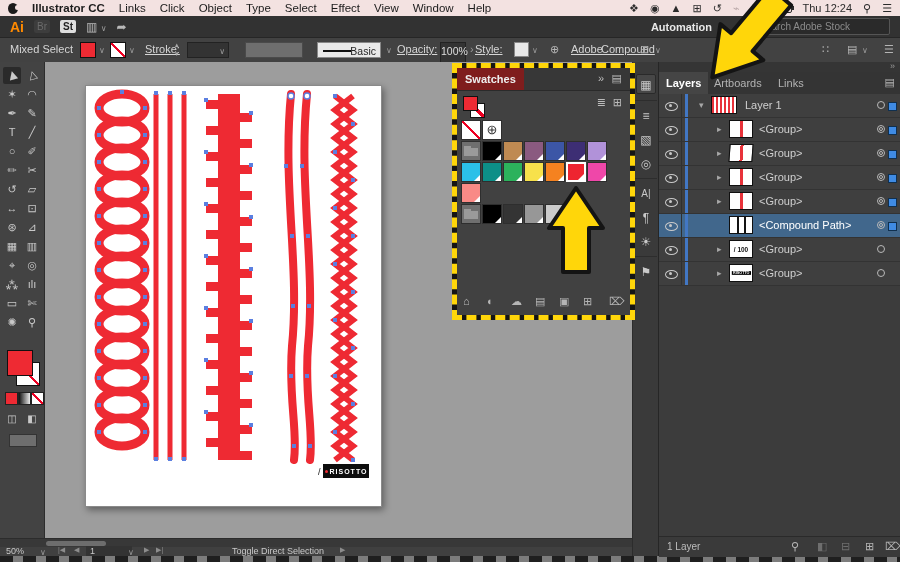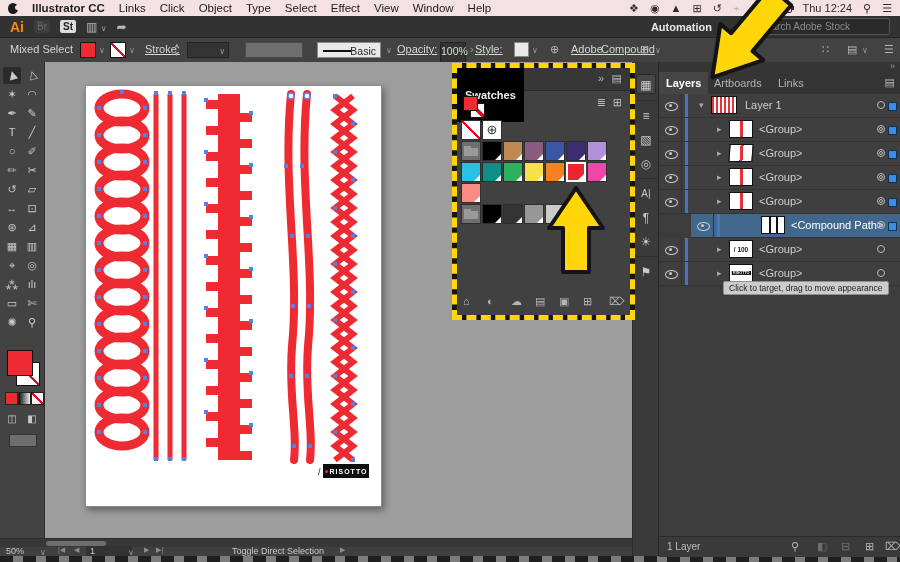"Swatches" #swtab { background: #000000 -> #7f1d1d; padding: 16px 8px -> 0 8px }
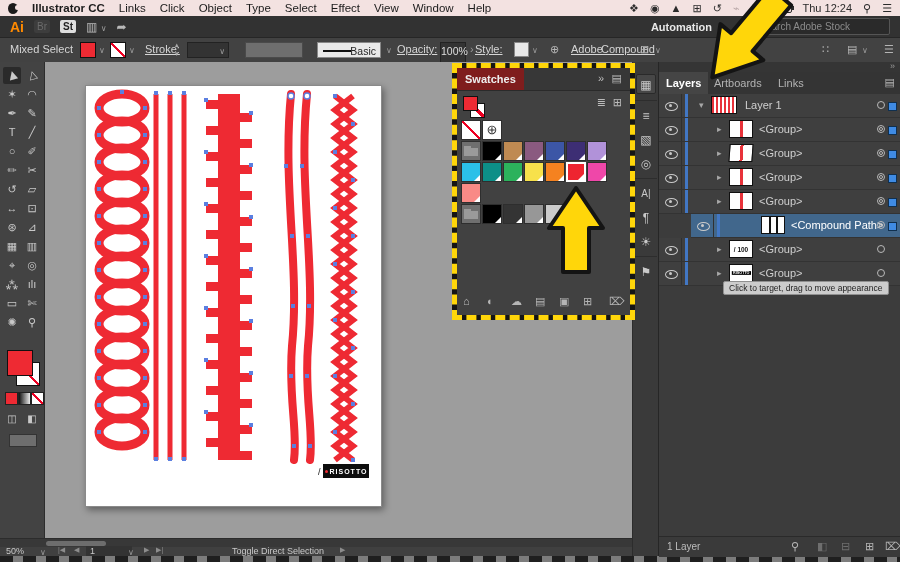"<Compound Path>" .lrow.selr { margin-left: 32px -> none }
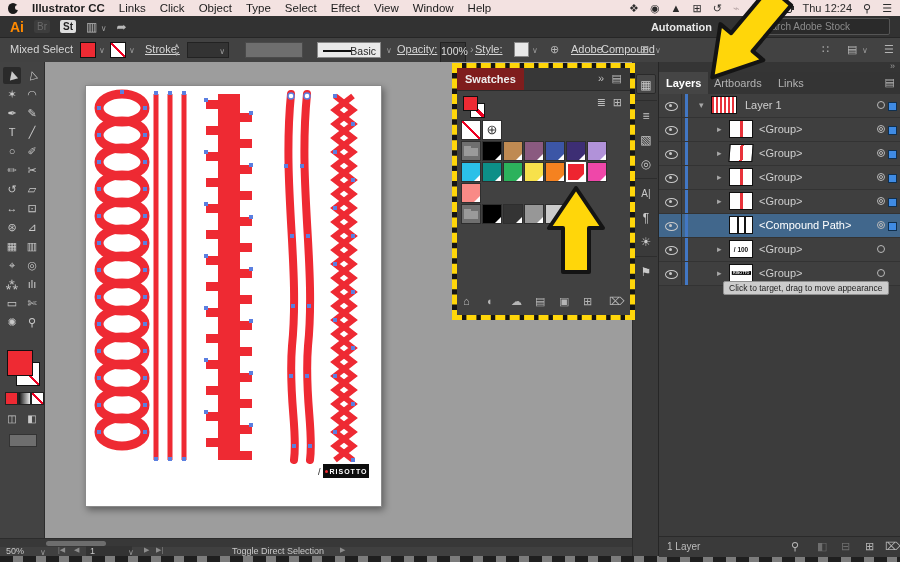"Click to target, drag to" div { html: <div>Click to target, drag to move appearance</div> -> none }
